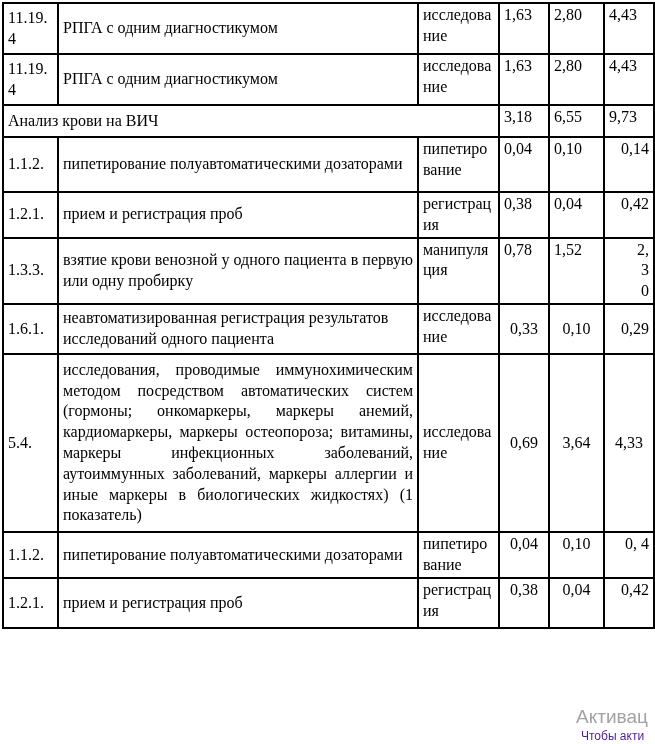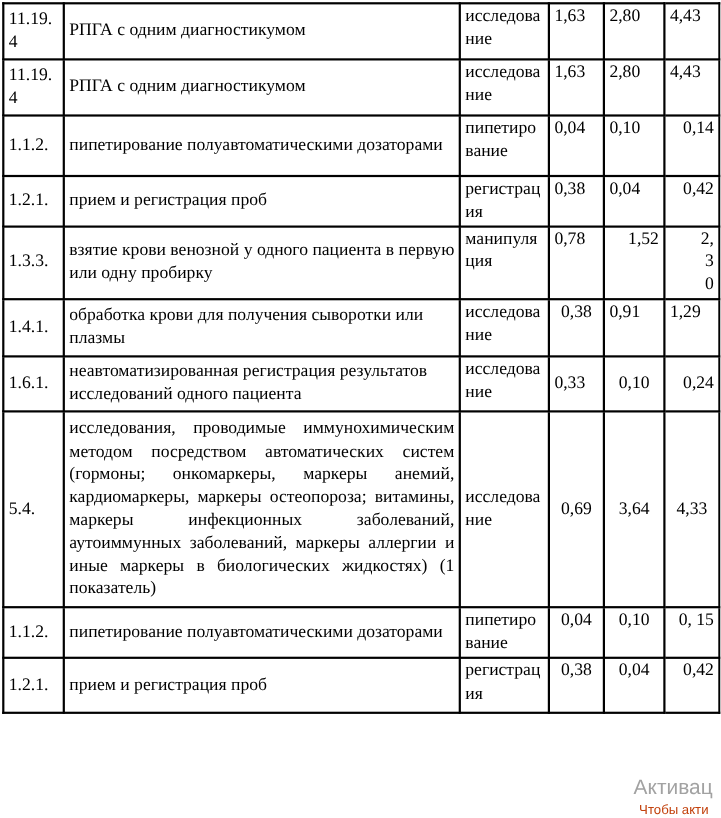"Анализ крови на ВИЧ" tr { html: none -> <tr> <td>Анализ крови на ВИЧ</td> <td>3,18</td> <td>6,55</td> <td>9,73</td> </tr> }
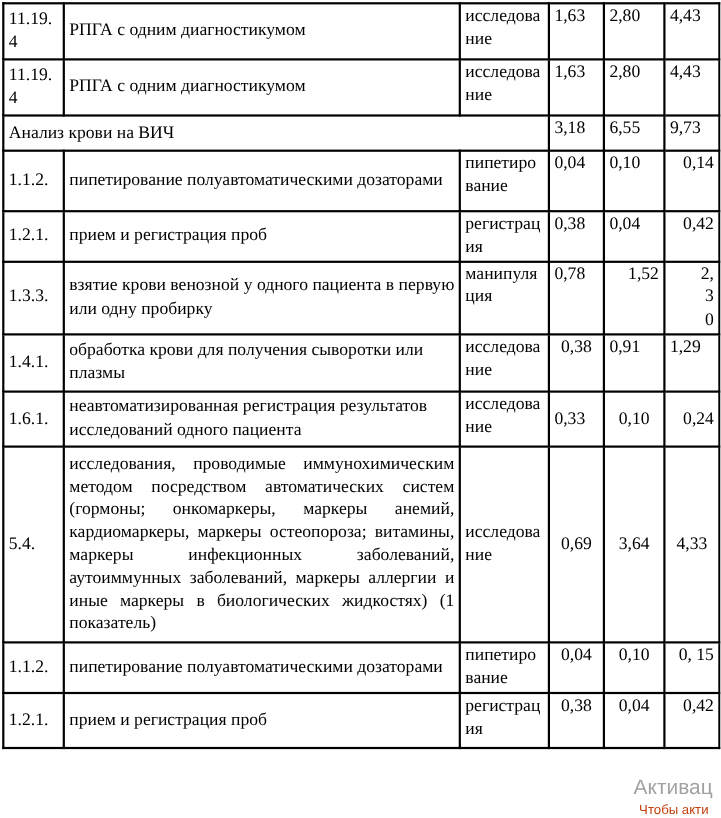"1,52" td.val { text-align: right -> none }
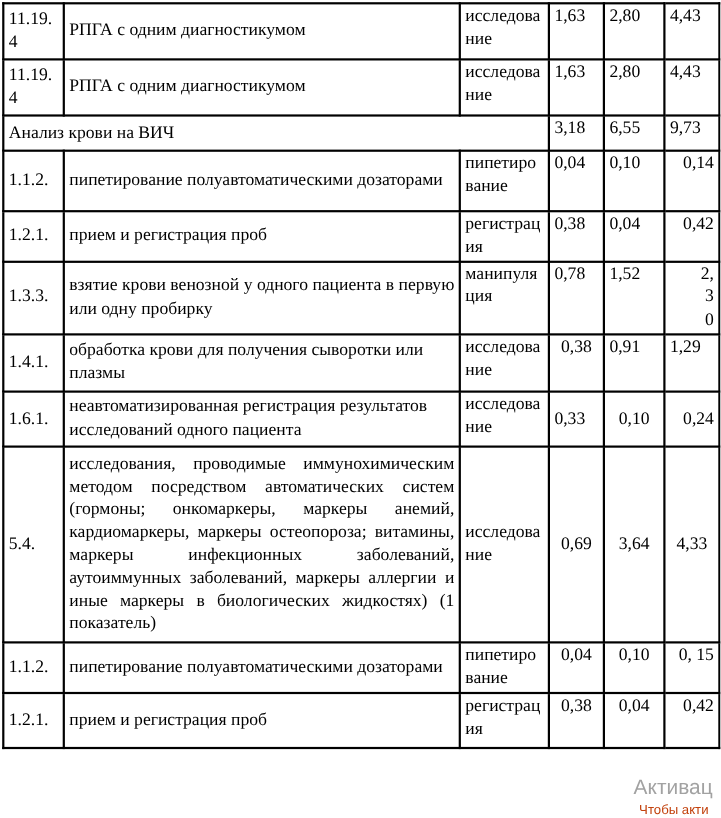"1.4.1." tr { html: <tr> <td>1.4.1.</td> <td>обработка крови для получения сыворотки или плазмы</td> <td>исследование</td> <td>0,38</td> <td>0,91</td> <td>1,29</td> </tr> -> none }
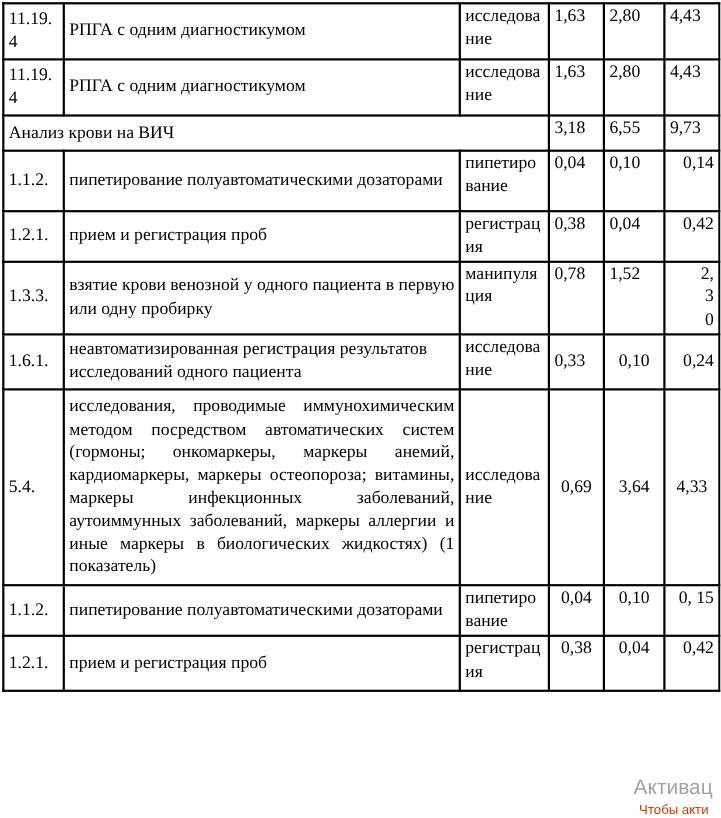"0,33" td.val { text-align: left -> center }
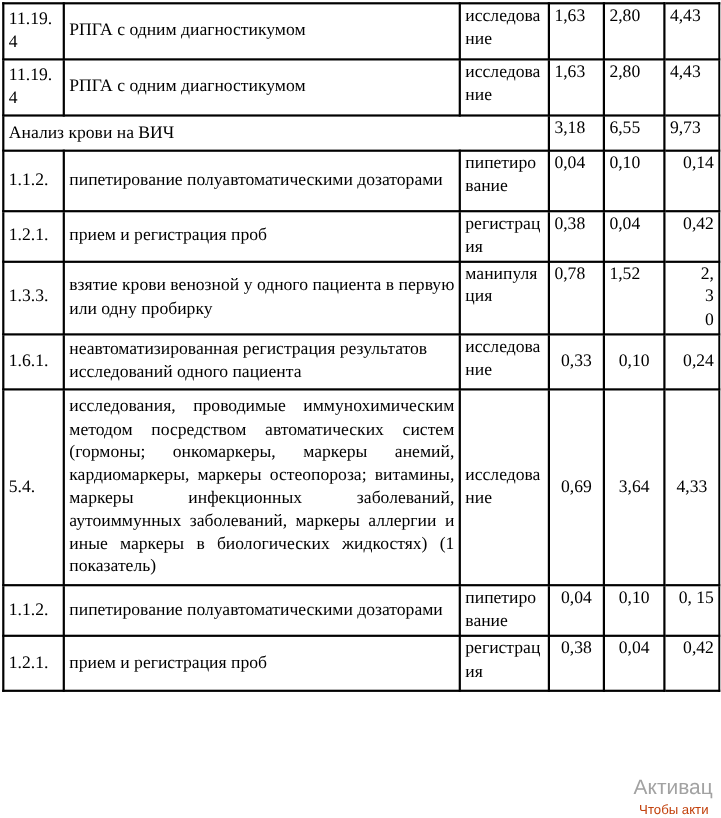"0,24" td.val { text: 0,24 -> 0,29 }
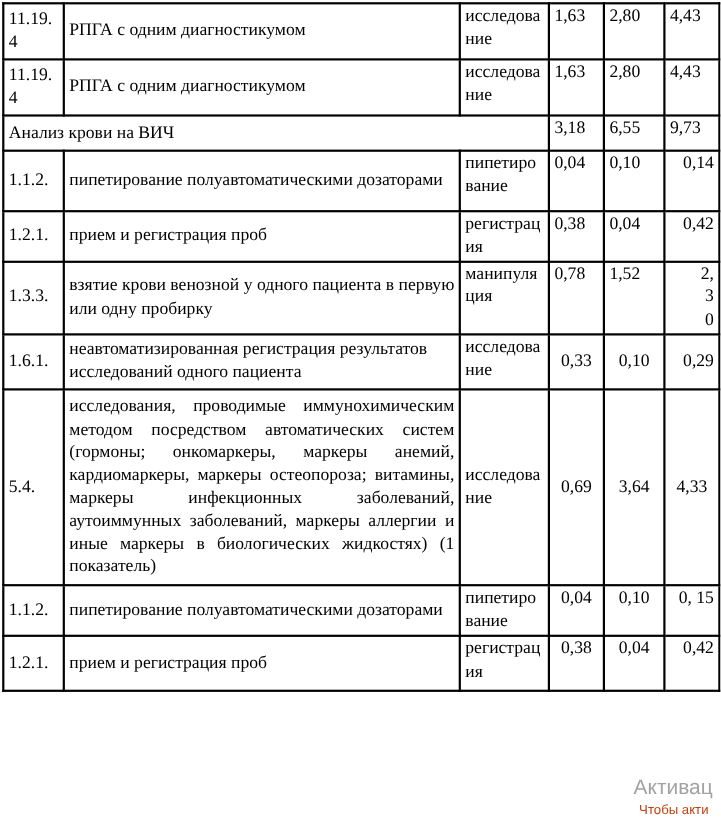"0, 15" td.val { text: 15 -> 4 }
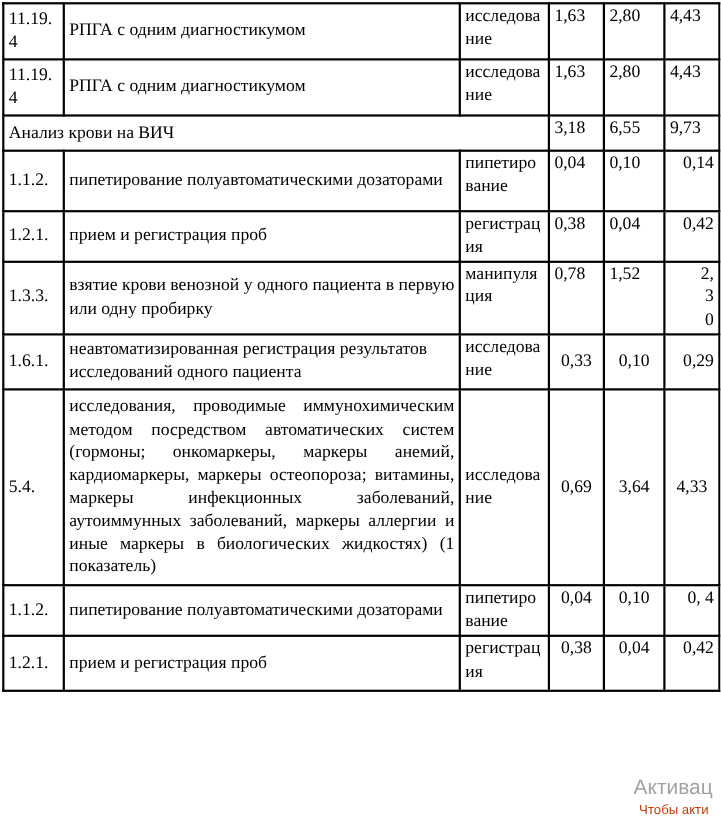"Чтобы акти" div.watermark-line2 { color: #c2410c -> #4c1d95 }
